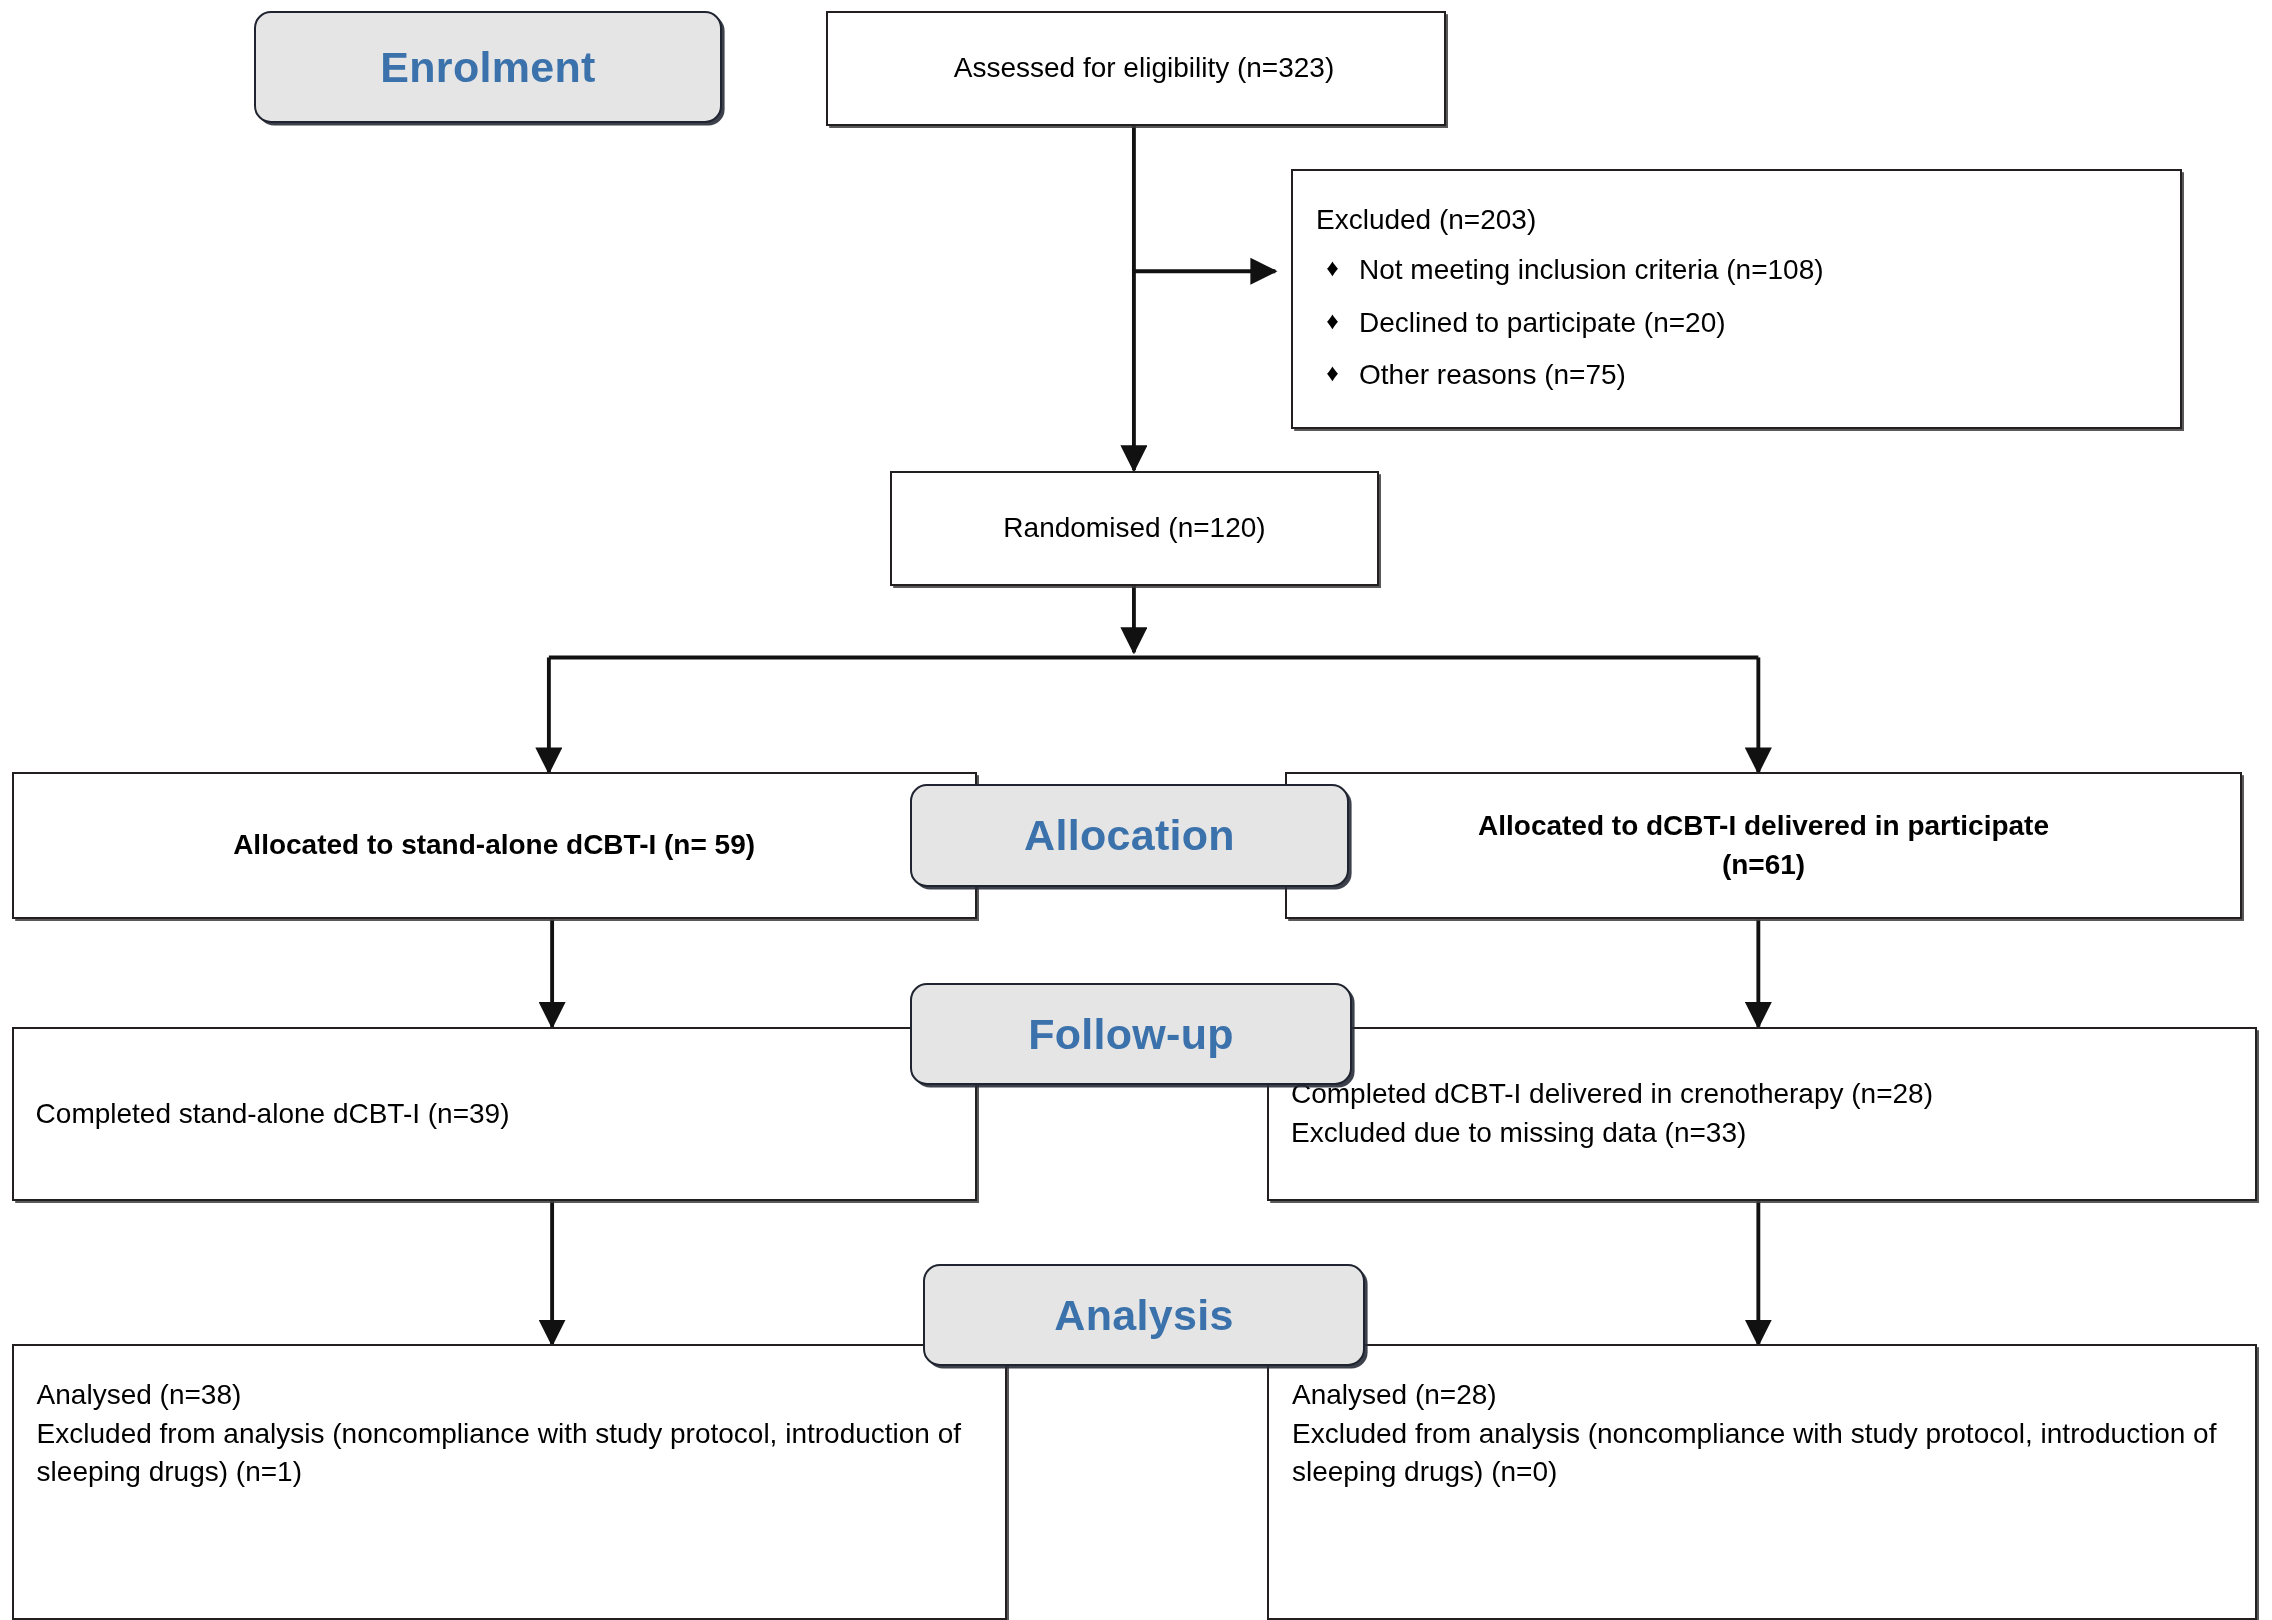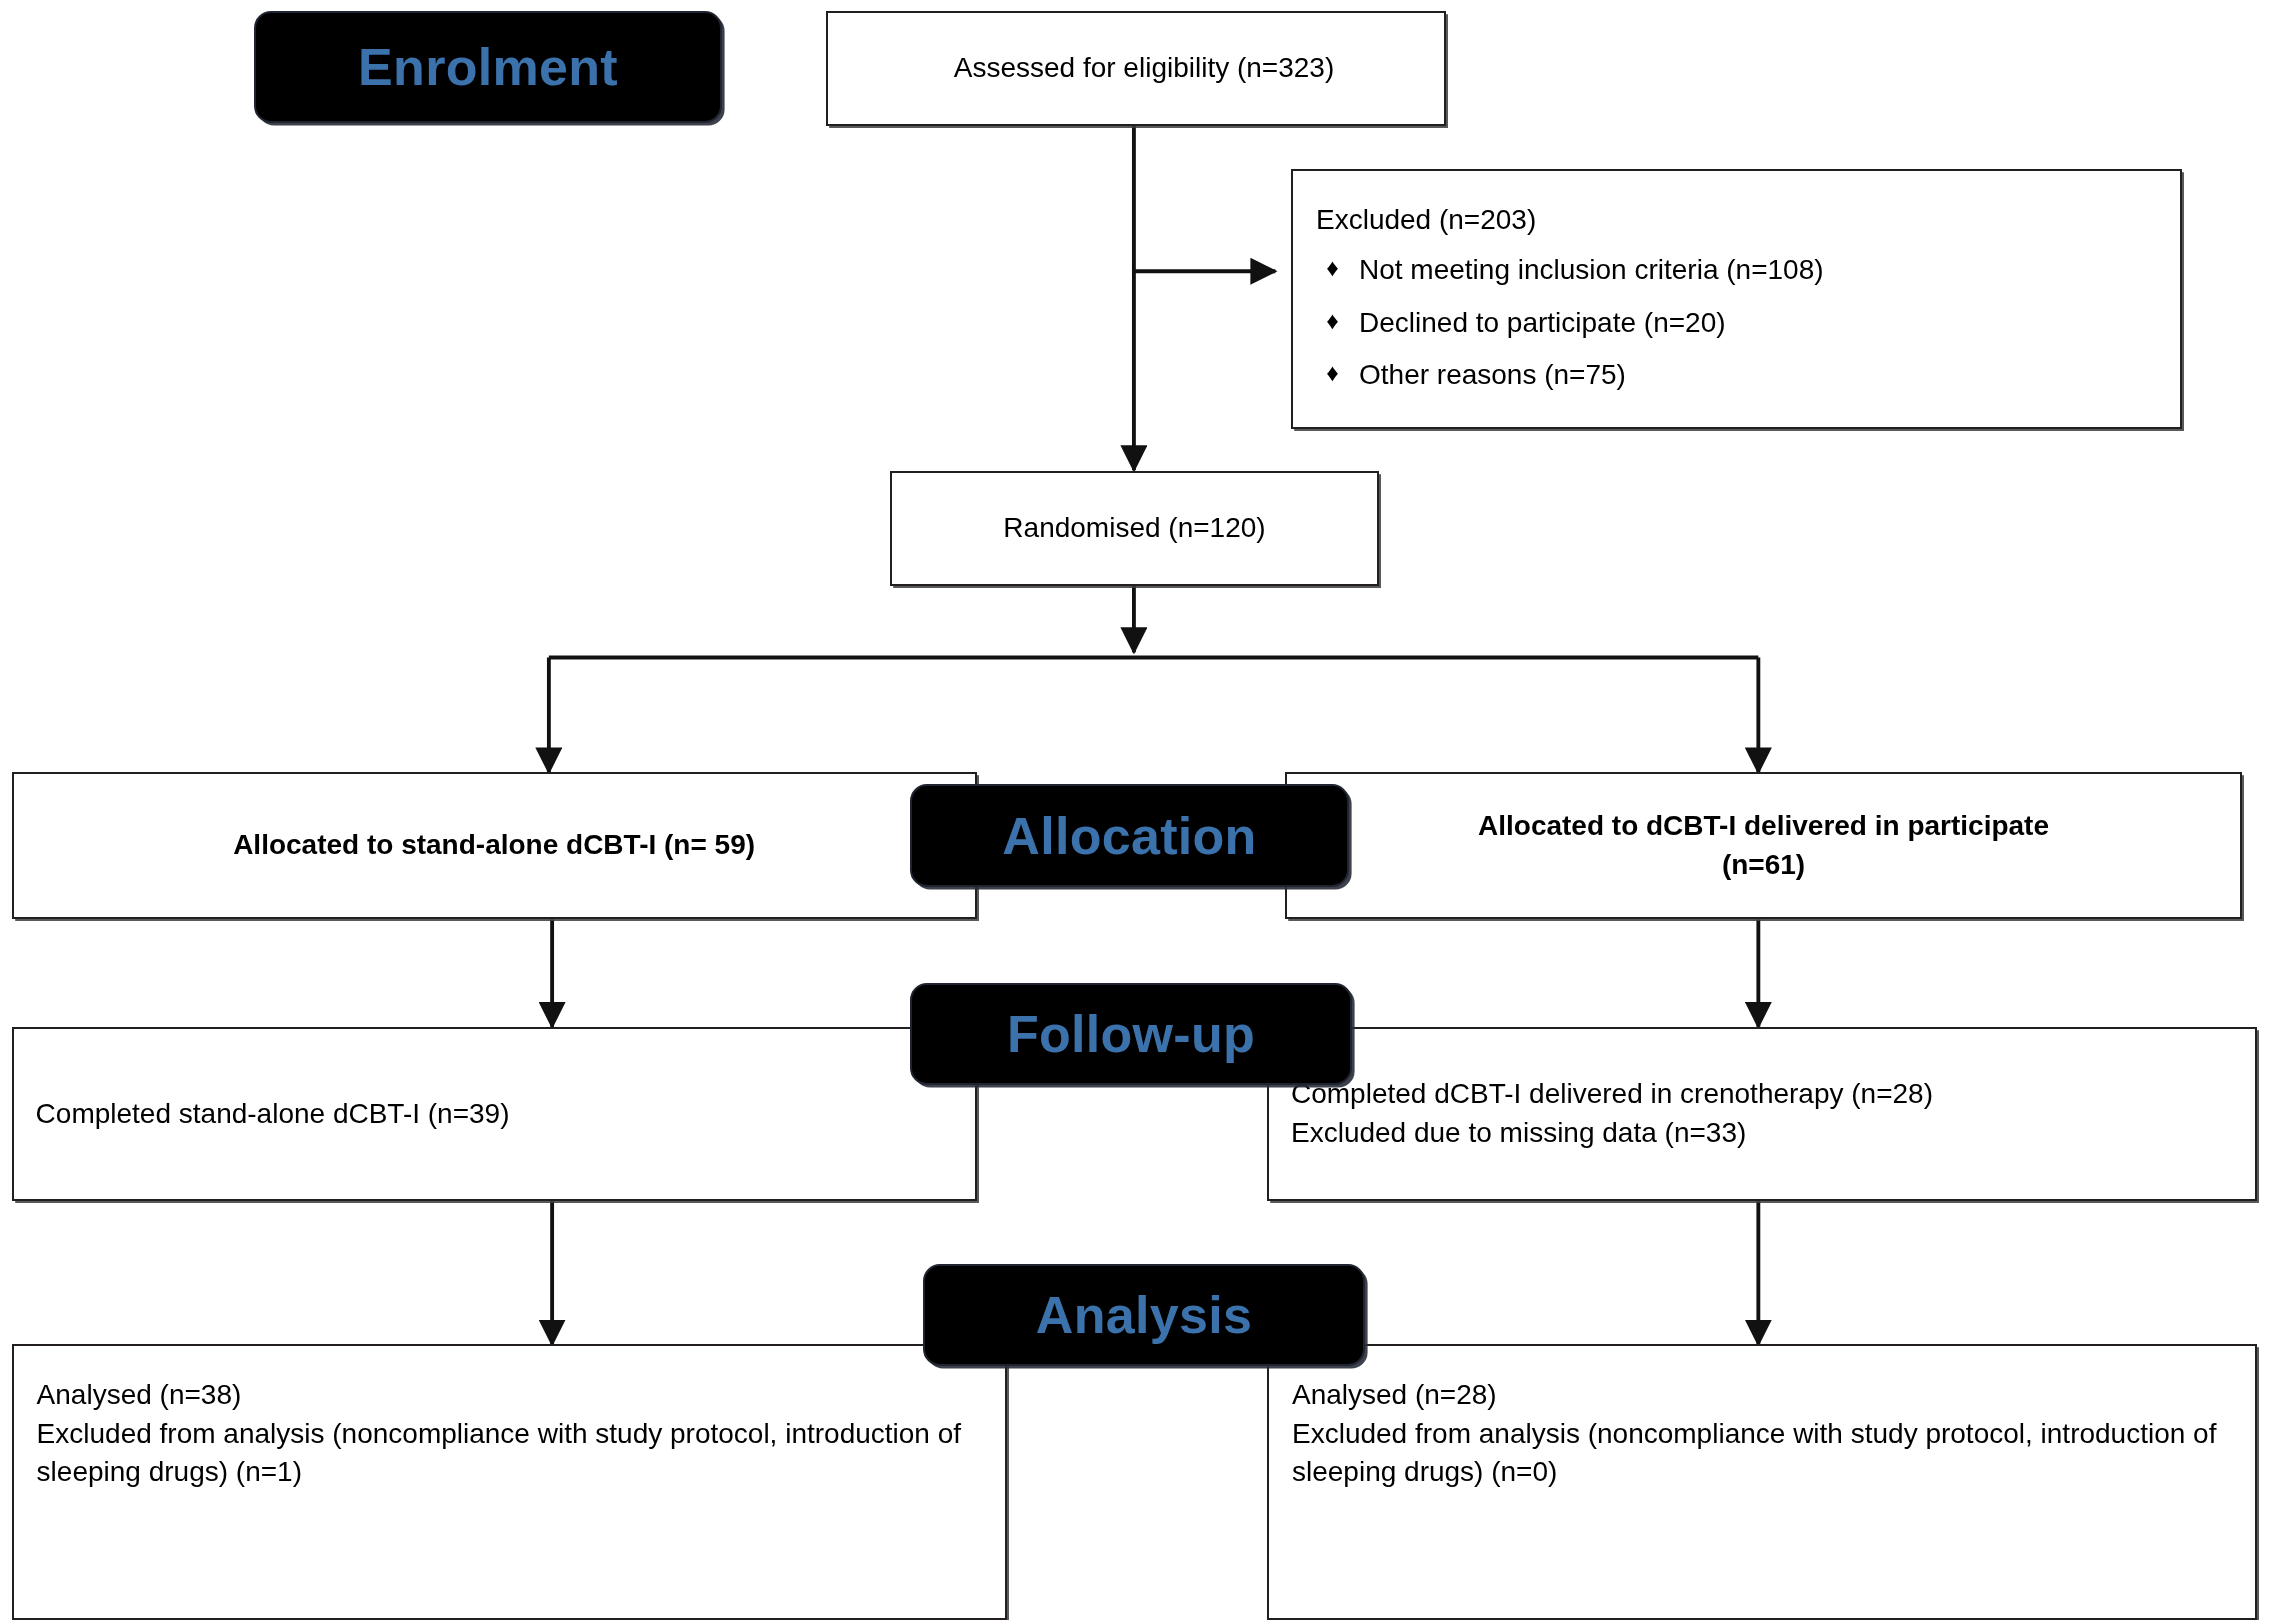"Enrolment" .pill { background: #000000 -> #e5e5e5; font-size: 52px -> 43px }
